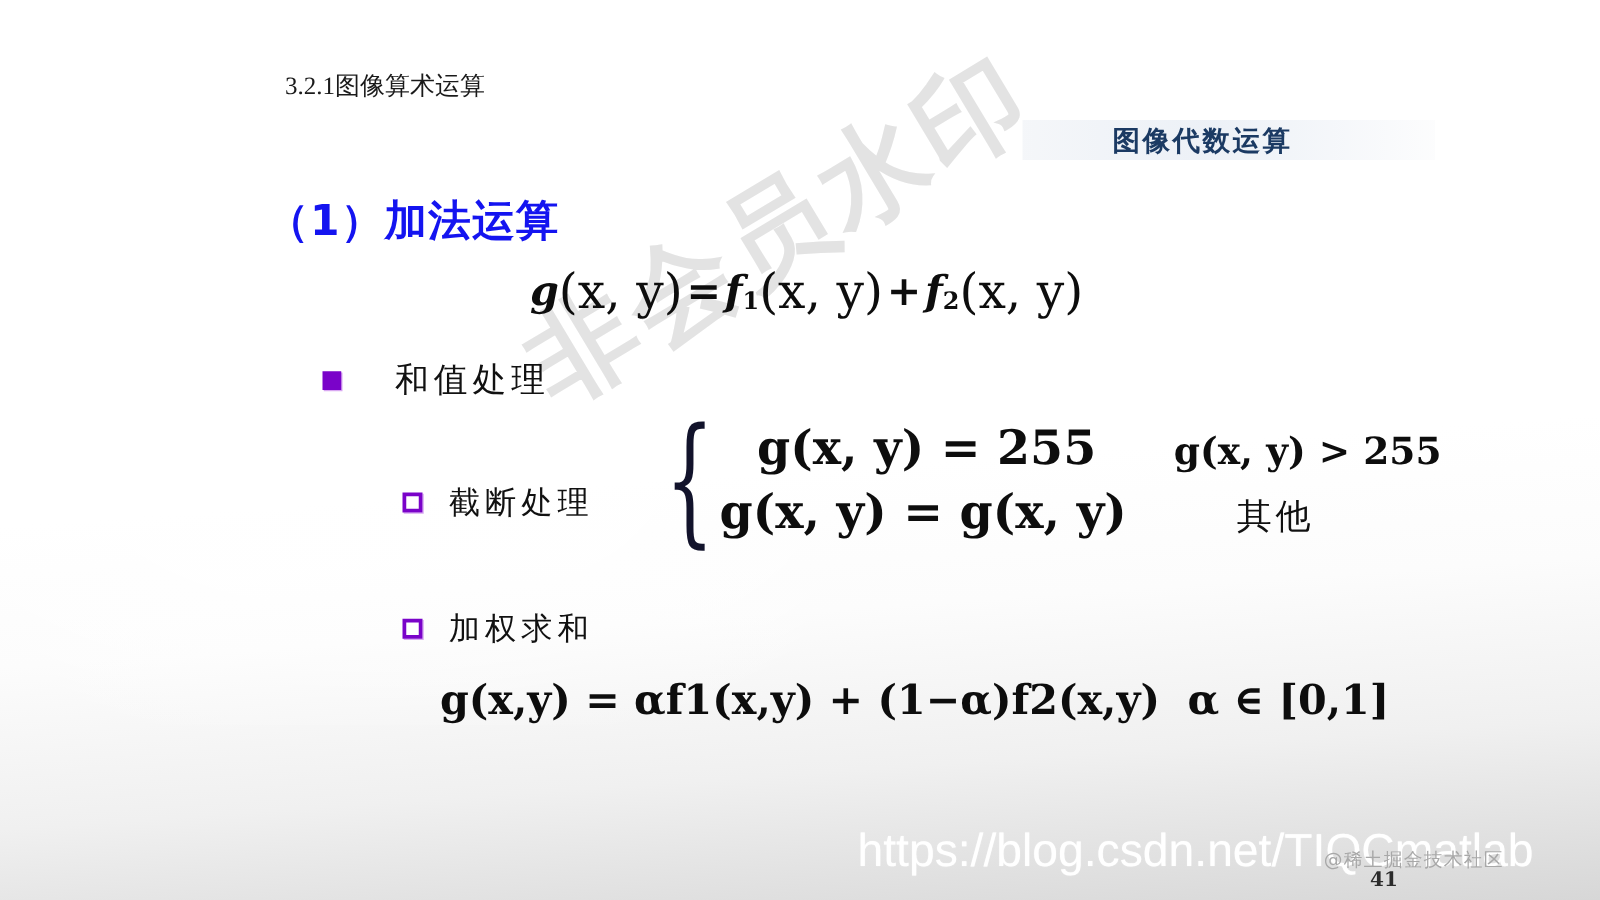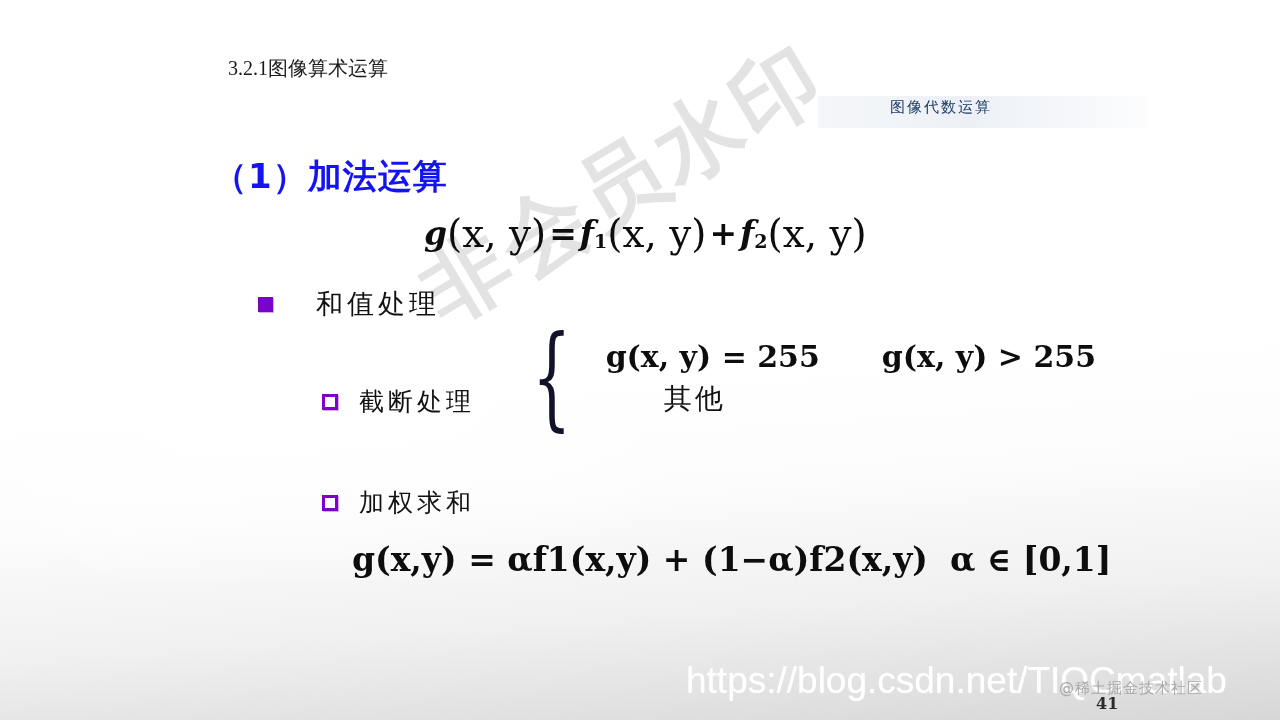"图像代数运算" #header-title { font-size: 15px -> 22px; font-weight: 400 -> 700 }
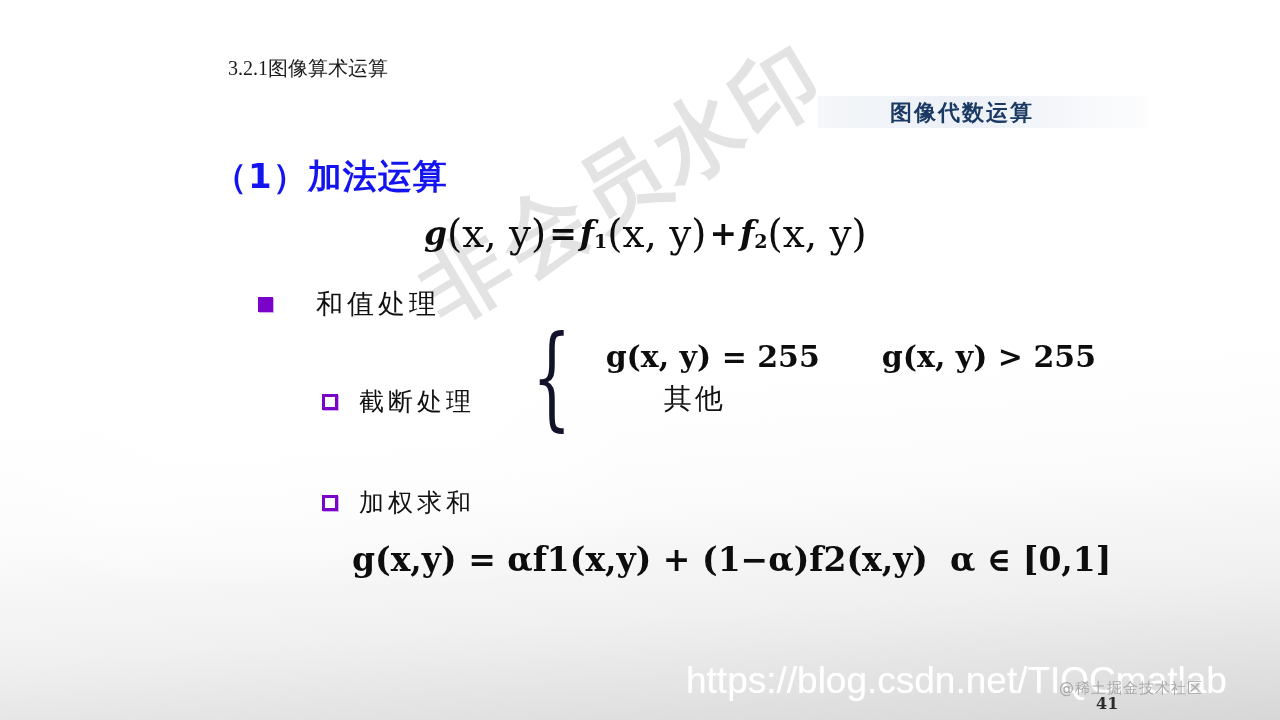"g(x, y) = 255" .pw-lhs { font-size: 30px -> 38px }
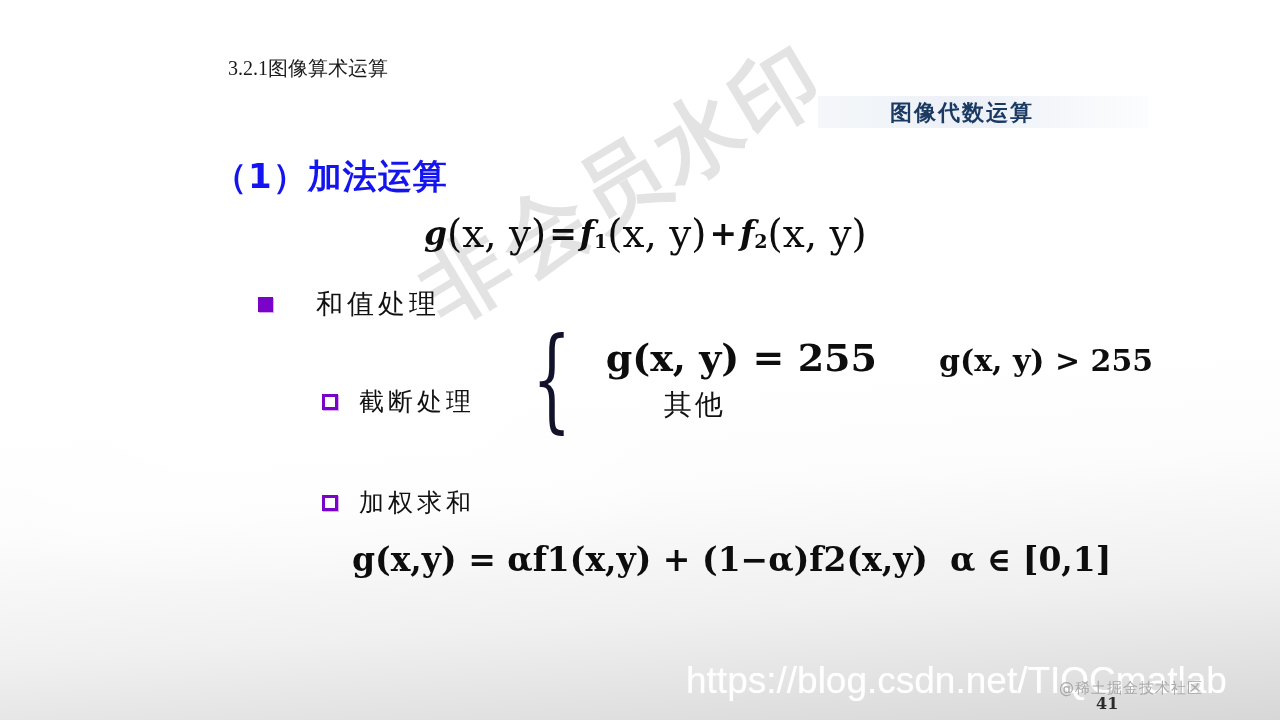"g(x, y) = g(x, y)" span.math { html: none -> <span>g(x, y) = g(x, y)</span> }
